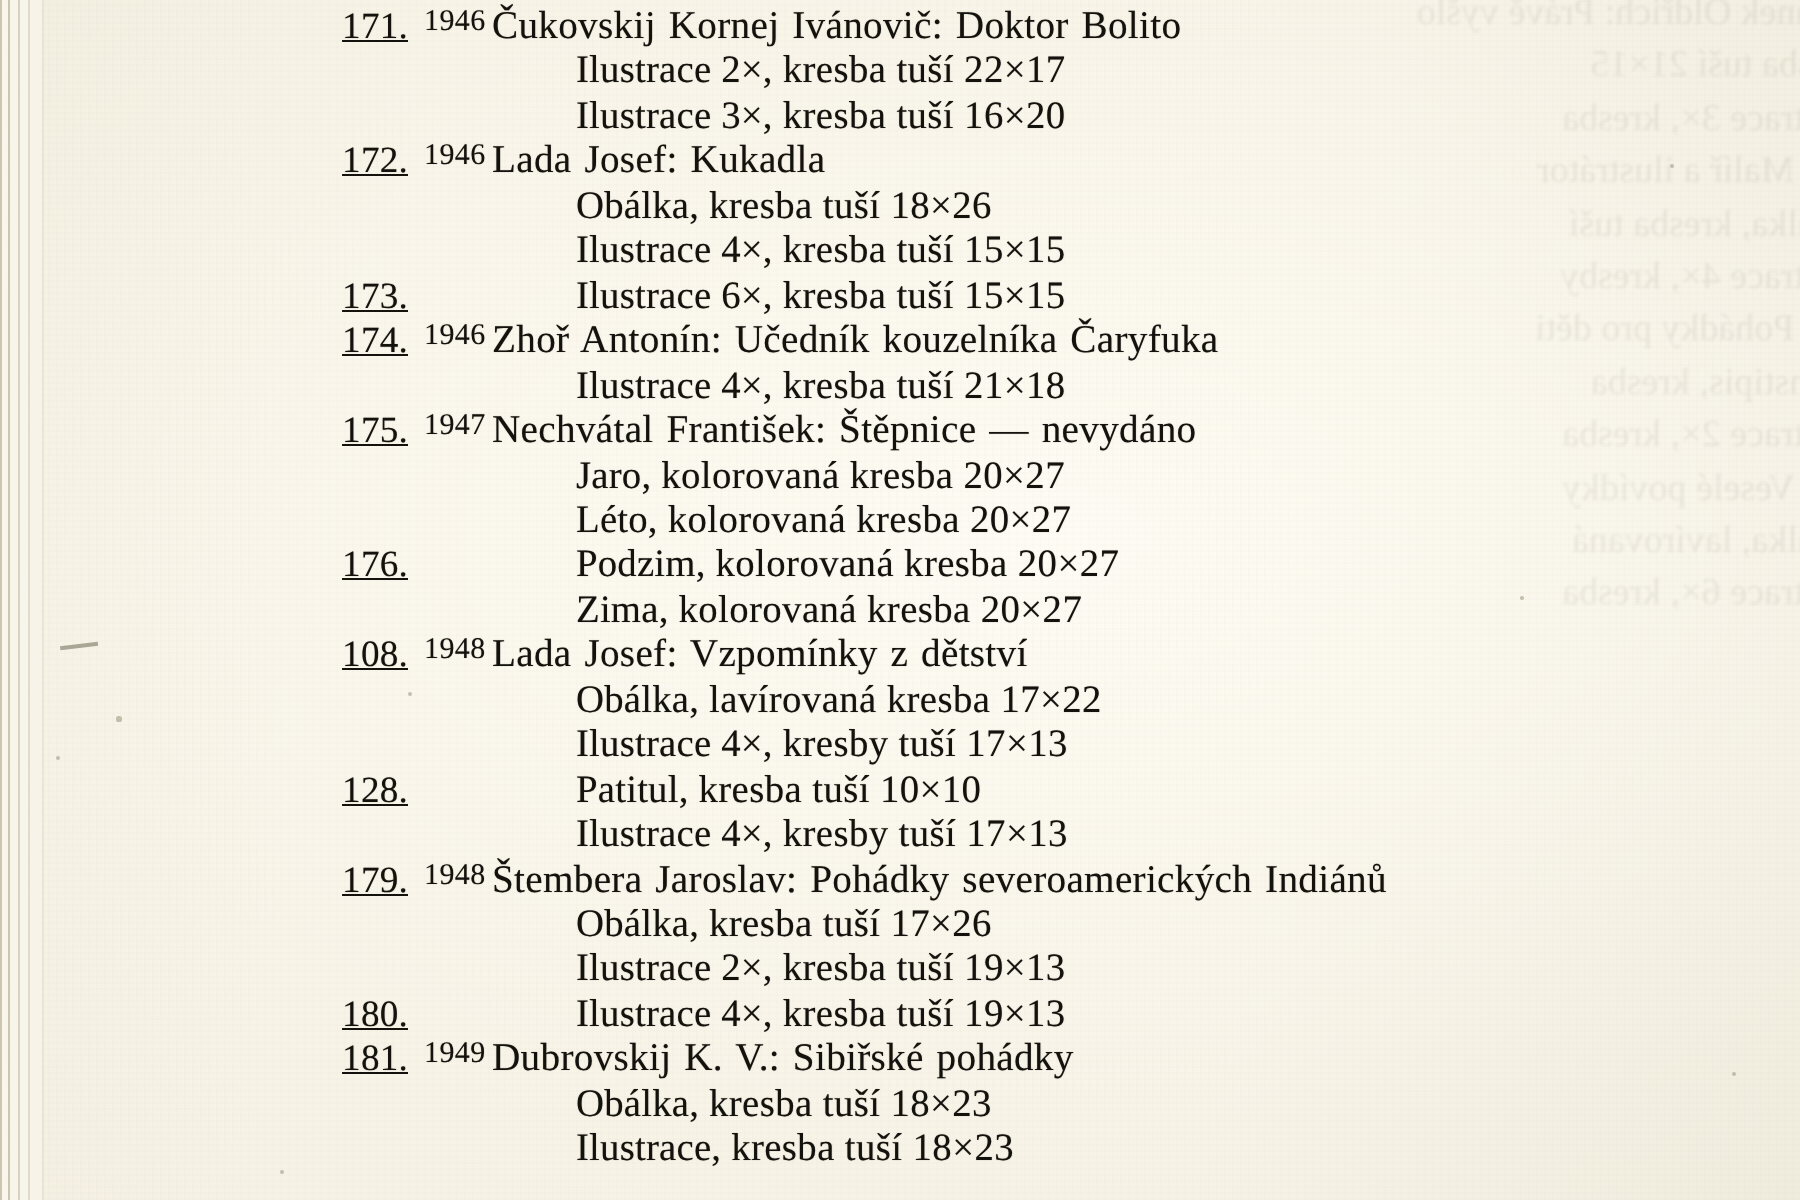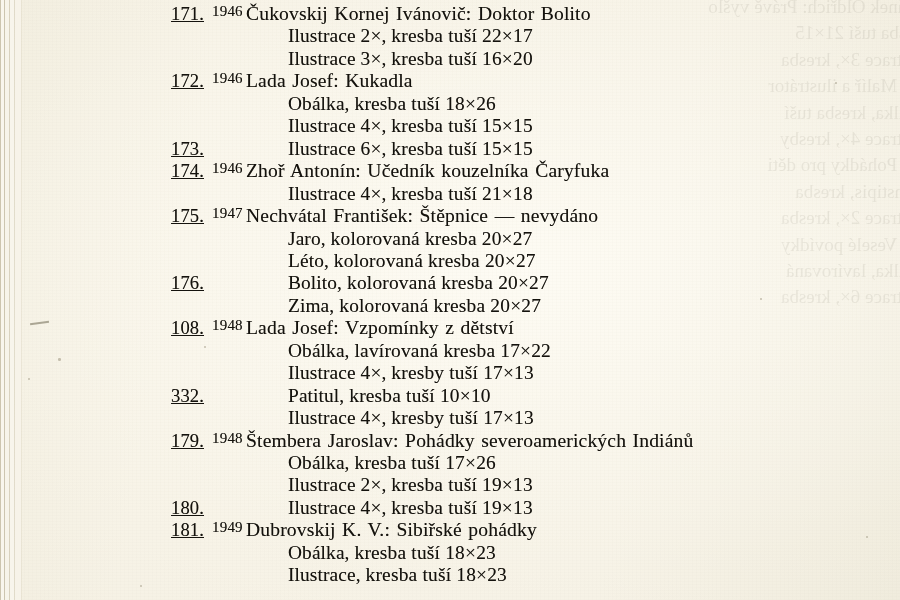"Bolito," span.lead { text: Bolito -> Podzim }
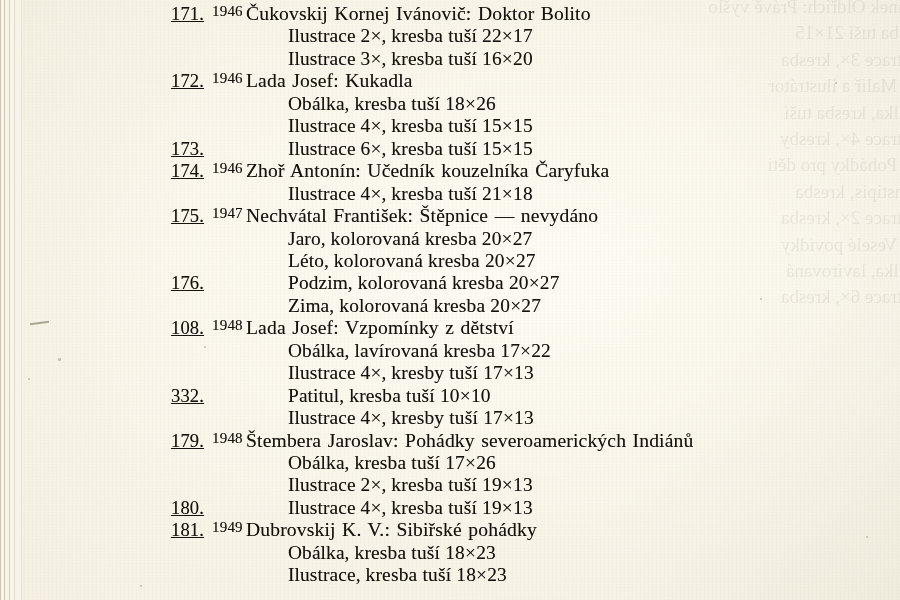"332." span.num { text: 332 -> 128 }
